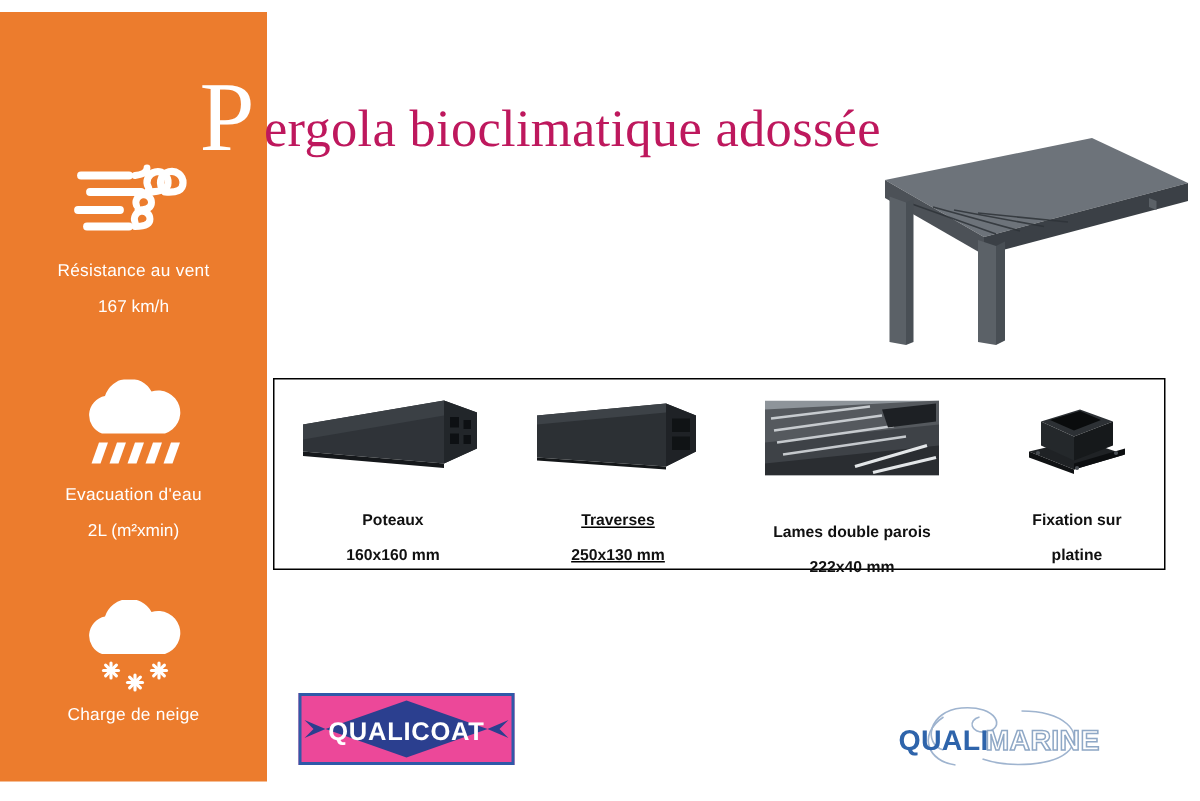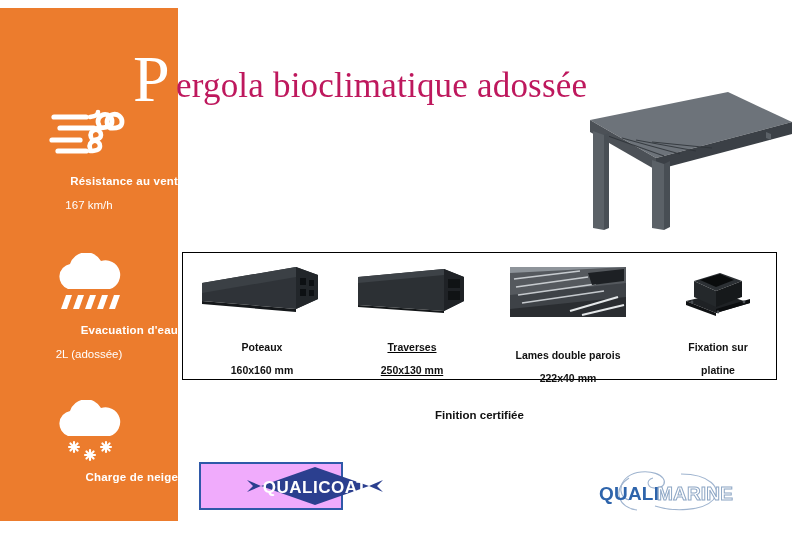"Résistance au vent" .spec .lbl { font-weight: 700 -> 400; text-align: right -> none }
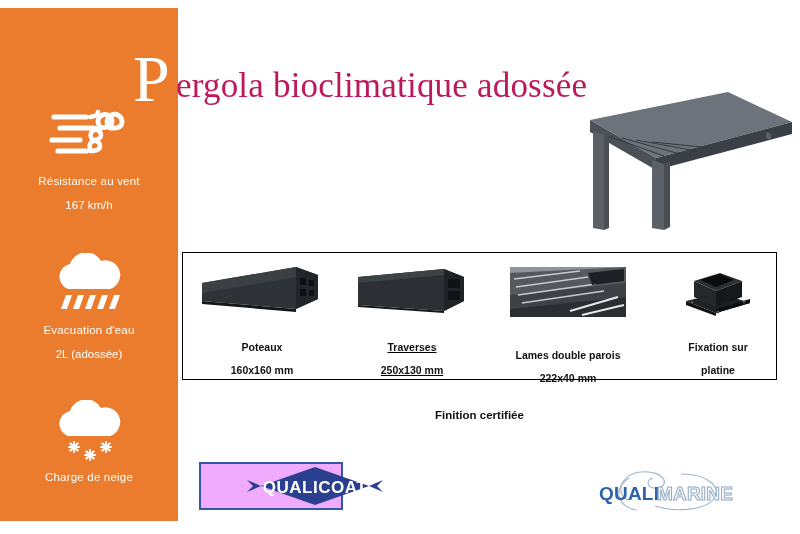"2L (adossée)" div.val { text: adossée -> m²xmin }
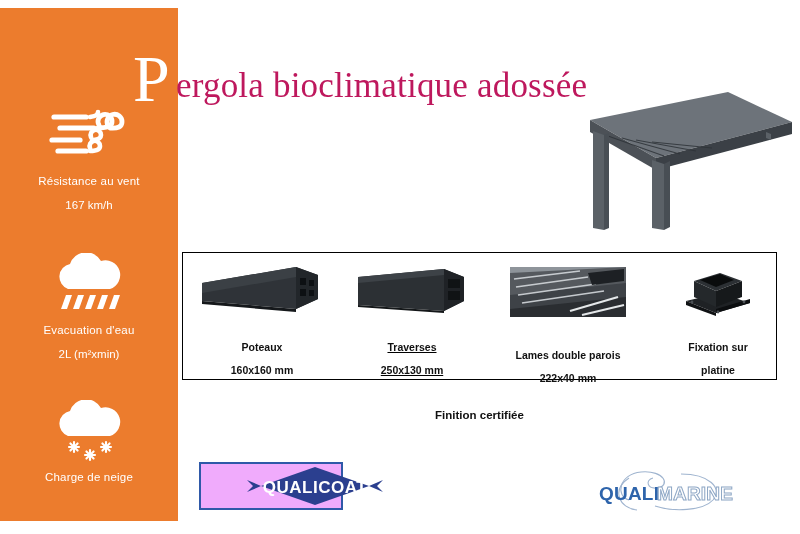"Finition certifiée" div.cert-title { html: <div>Finition certifiée</div> -> none }
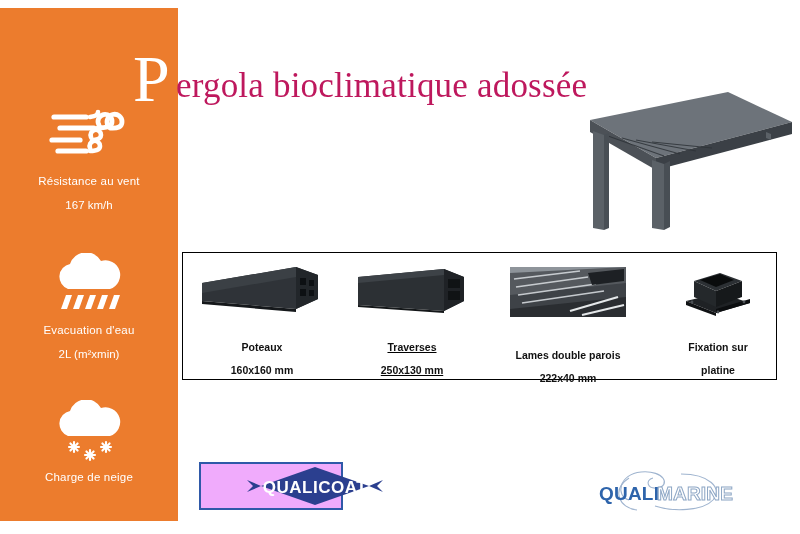"QUALICOAT" .logo-qualicoat { background: #f0abfc -> #ec4899; padding-left: 44px -> none }
